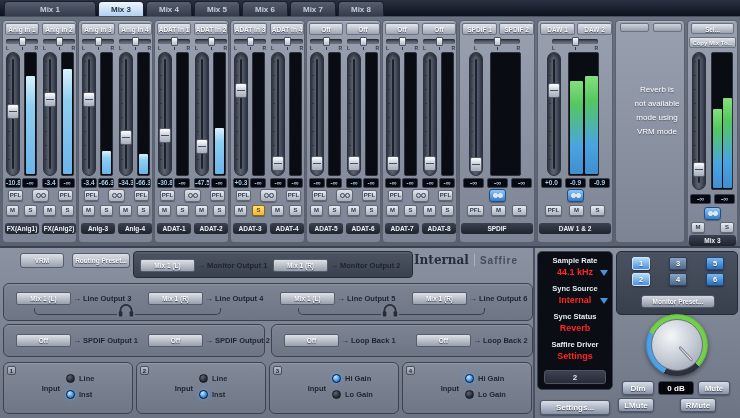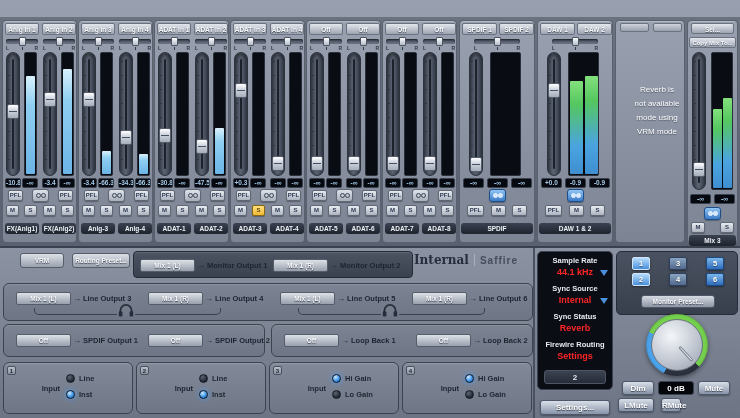"Mix 1" div.tabbar { html: none -> <div> <div>Mix 1</div> <div>Mix 3</div> <div>Mix 4</div> <div>Mix 5</div> <div>Mix 6</div> <div>Mix 7</div> <div>Mix 8</div> </div> }
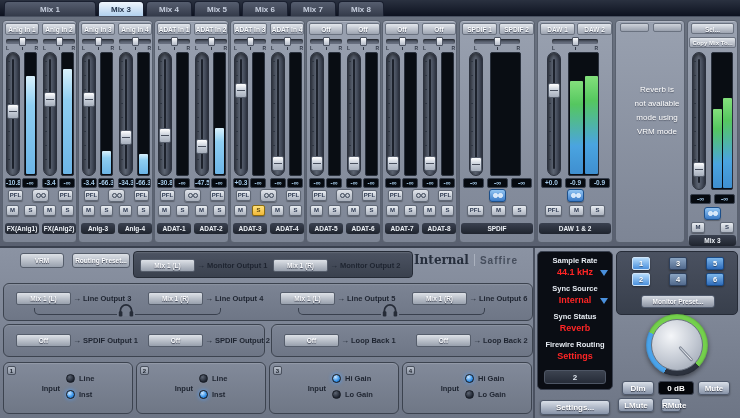"Firewire Routing" div.strow-label { text: Firewire Routing -> Saffire Driver }
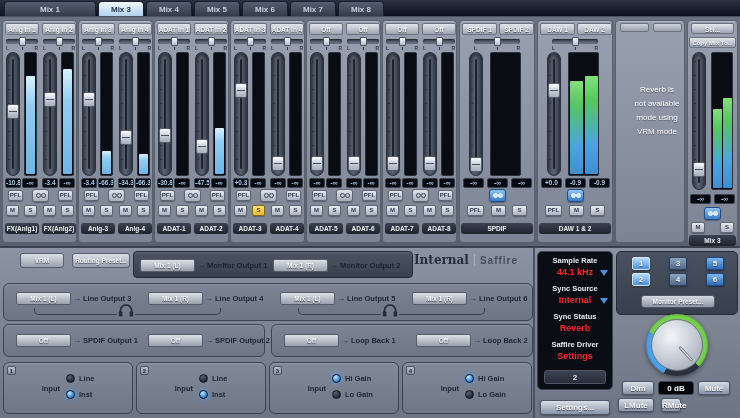"RMute" div.pbtn { left: 661px -> 680px; width: 20px -> 36px }
